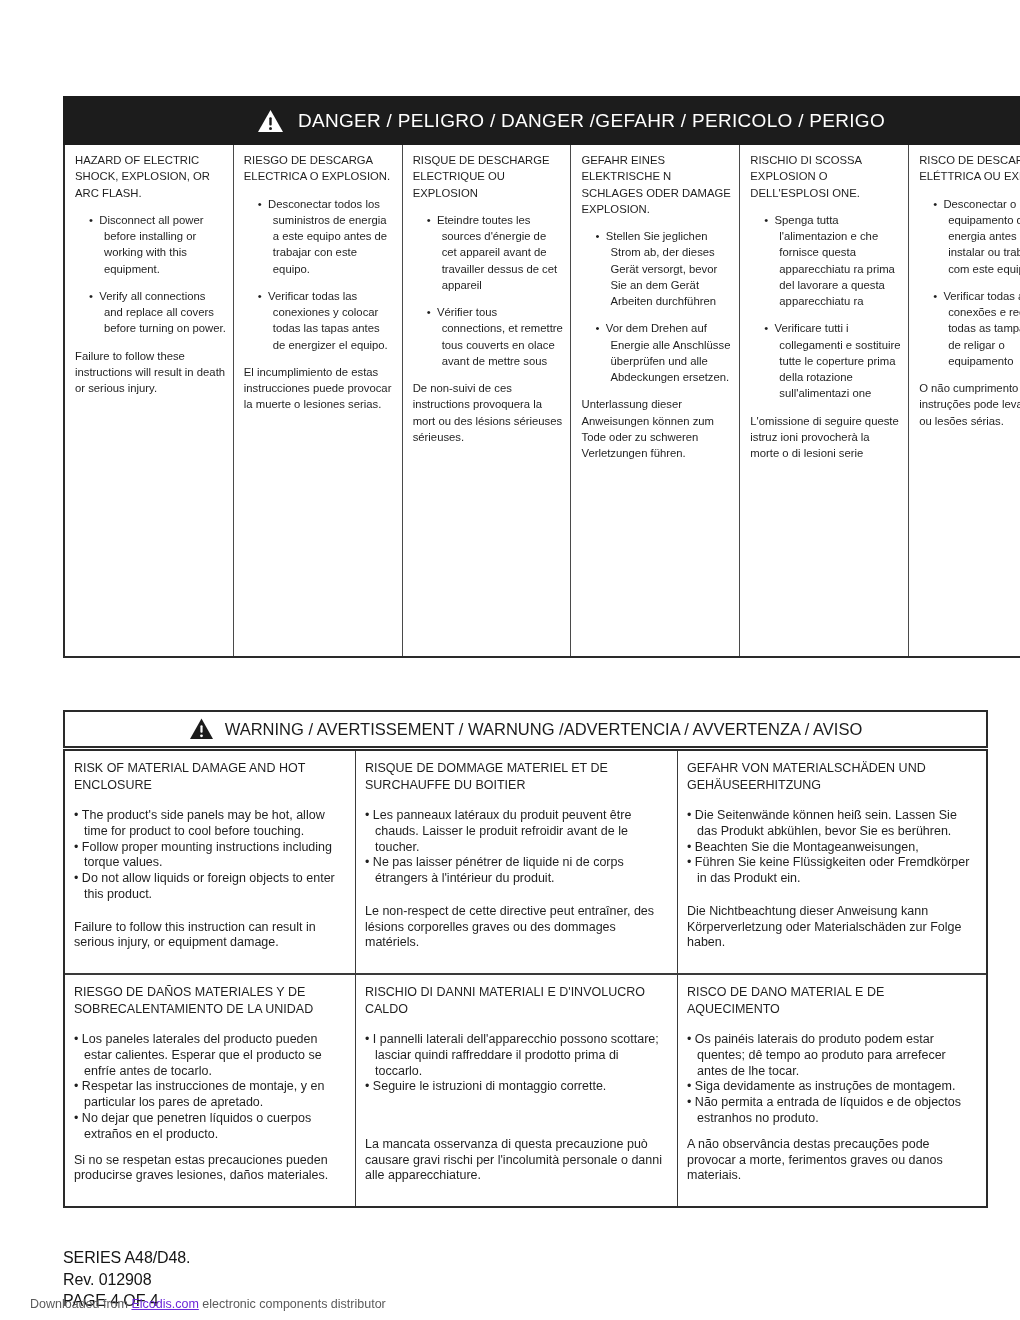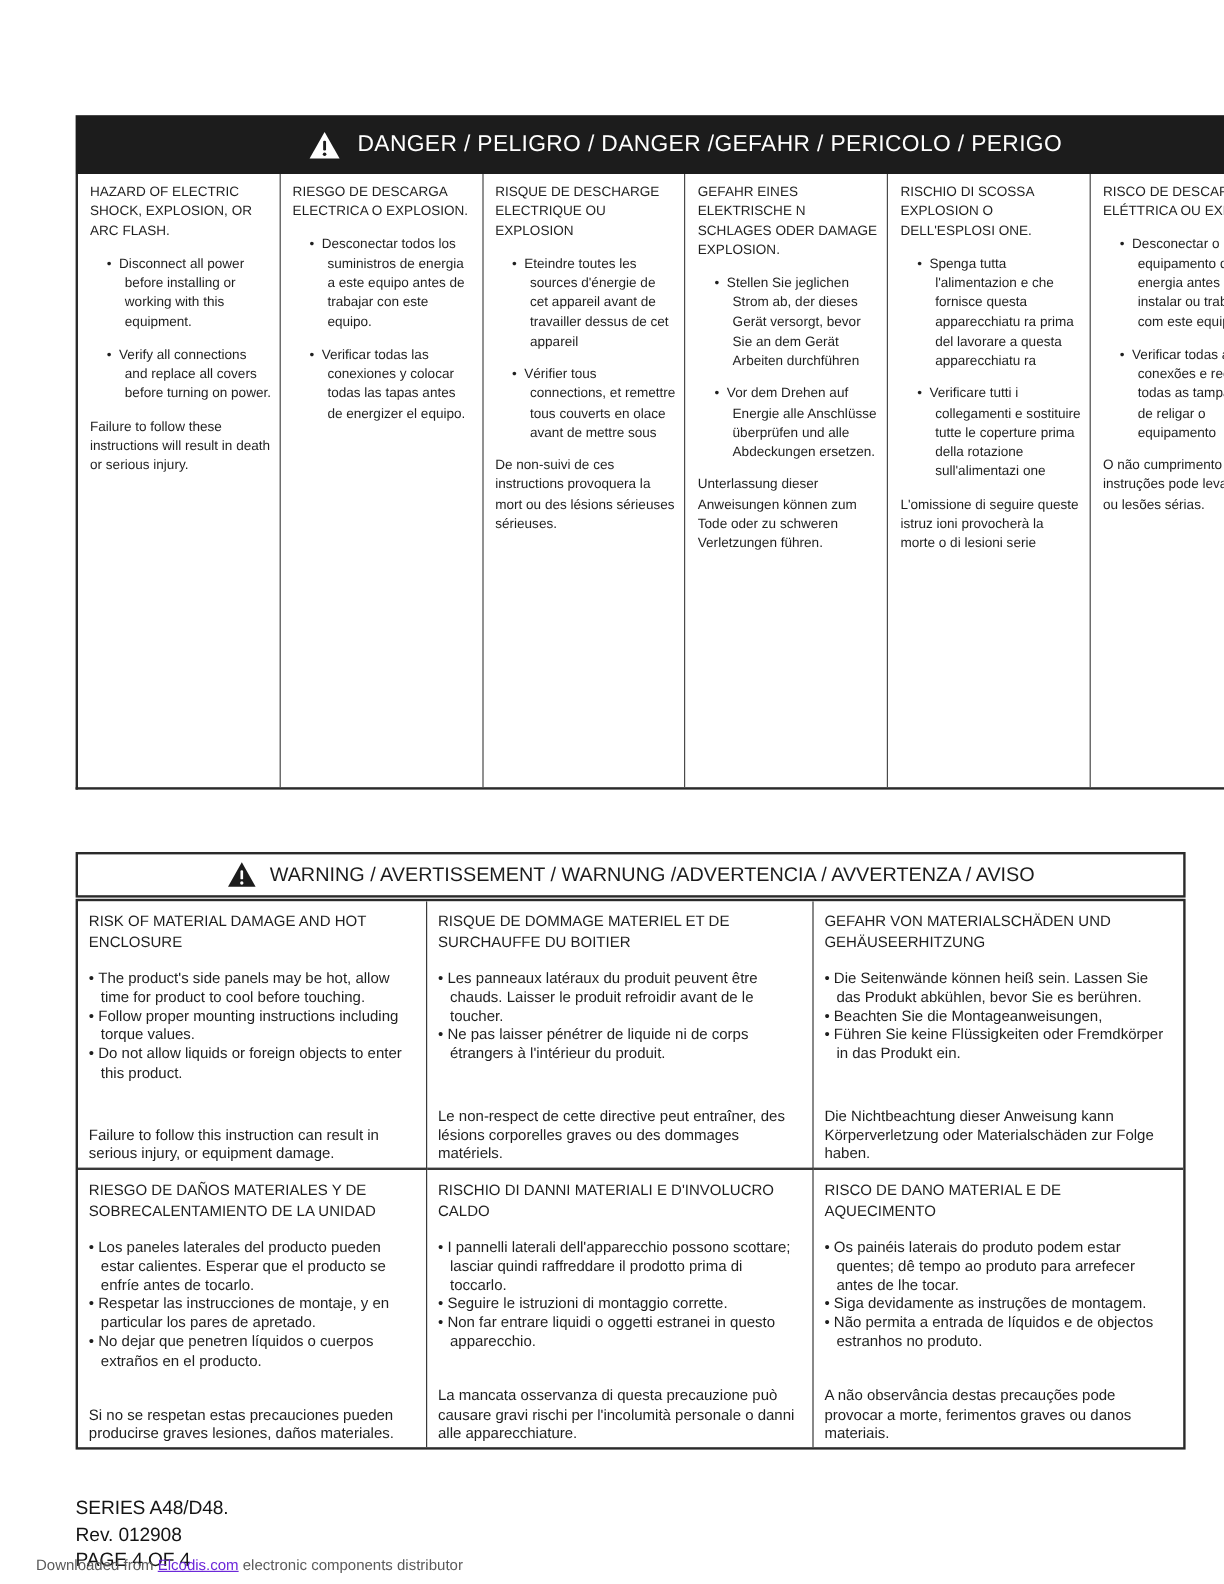"El incumplimiento de estas instrucciones" p.dfoot { html: none -> <p>El incumplimiento de estas instrucciones puede provocar la muerte o lesiones serias.</p> }
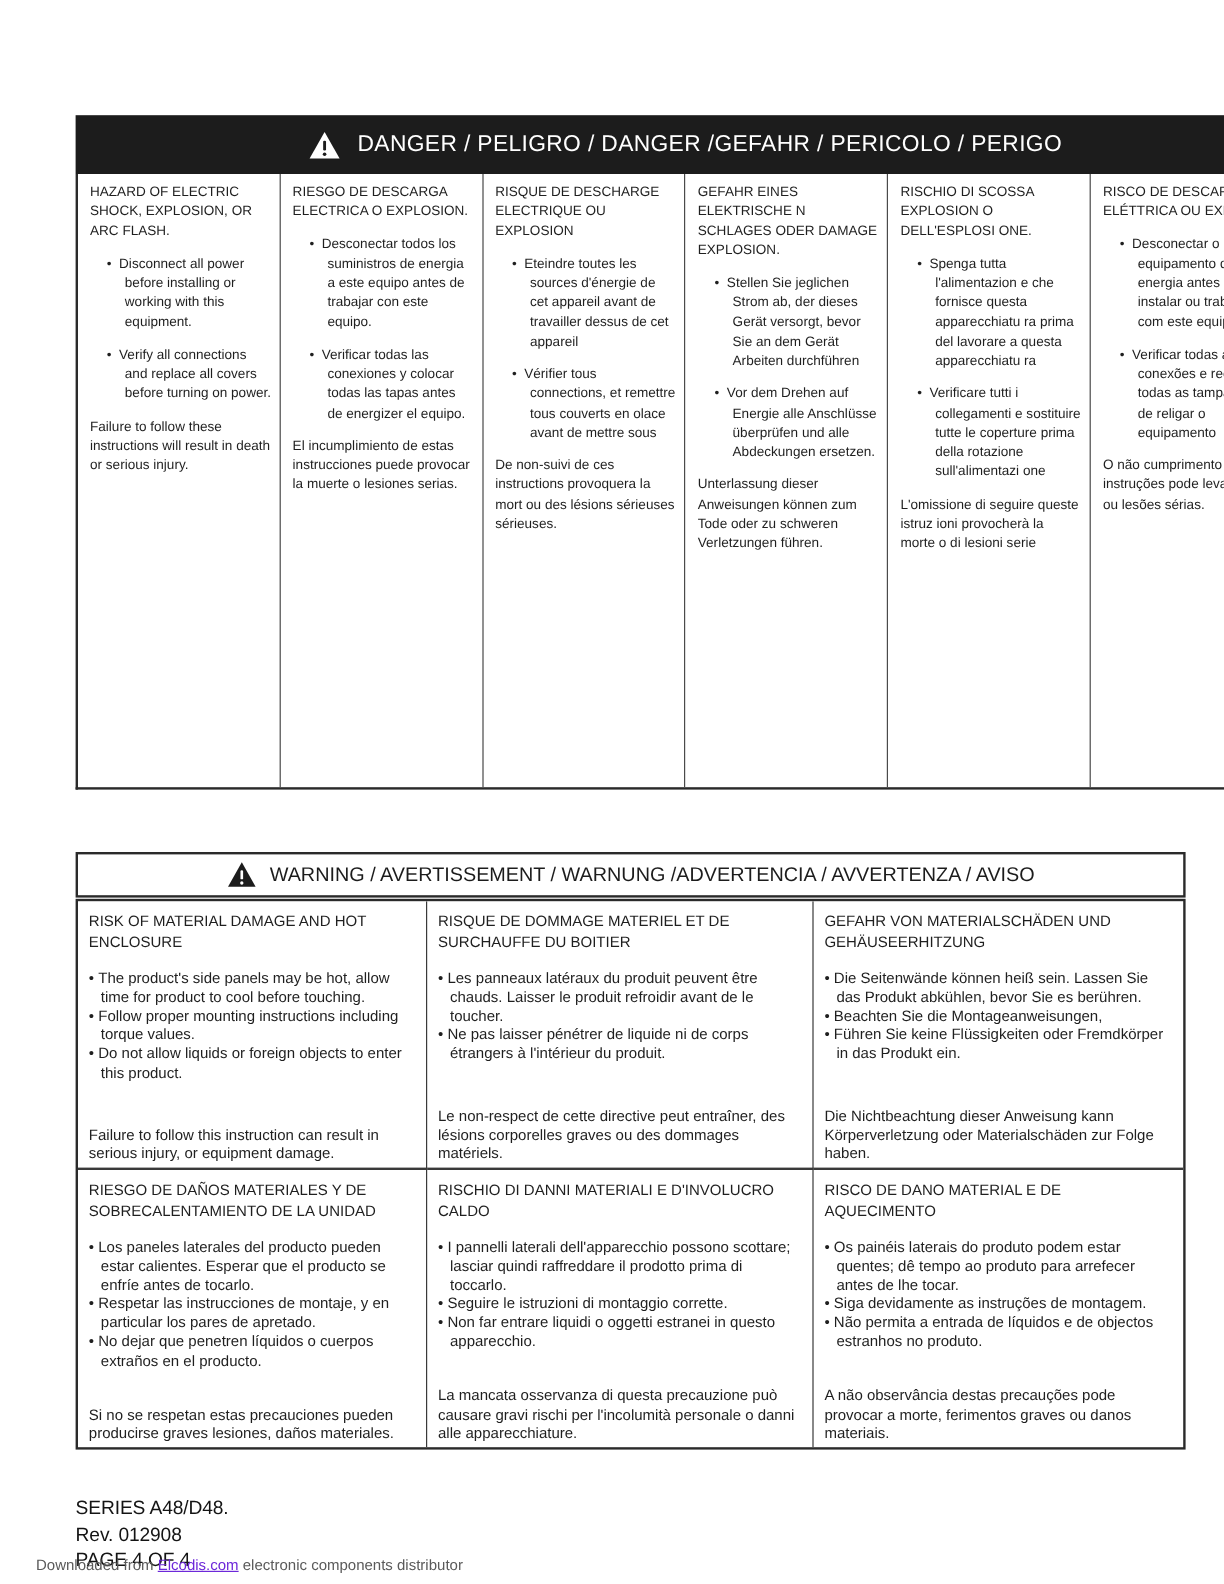"RISK OF MATERIAL DAMAGE AND" .wcell { padding: 9px 10px 3px 9px -> 9px 10px 22px 9px }
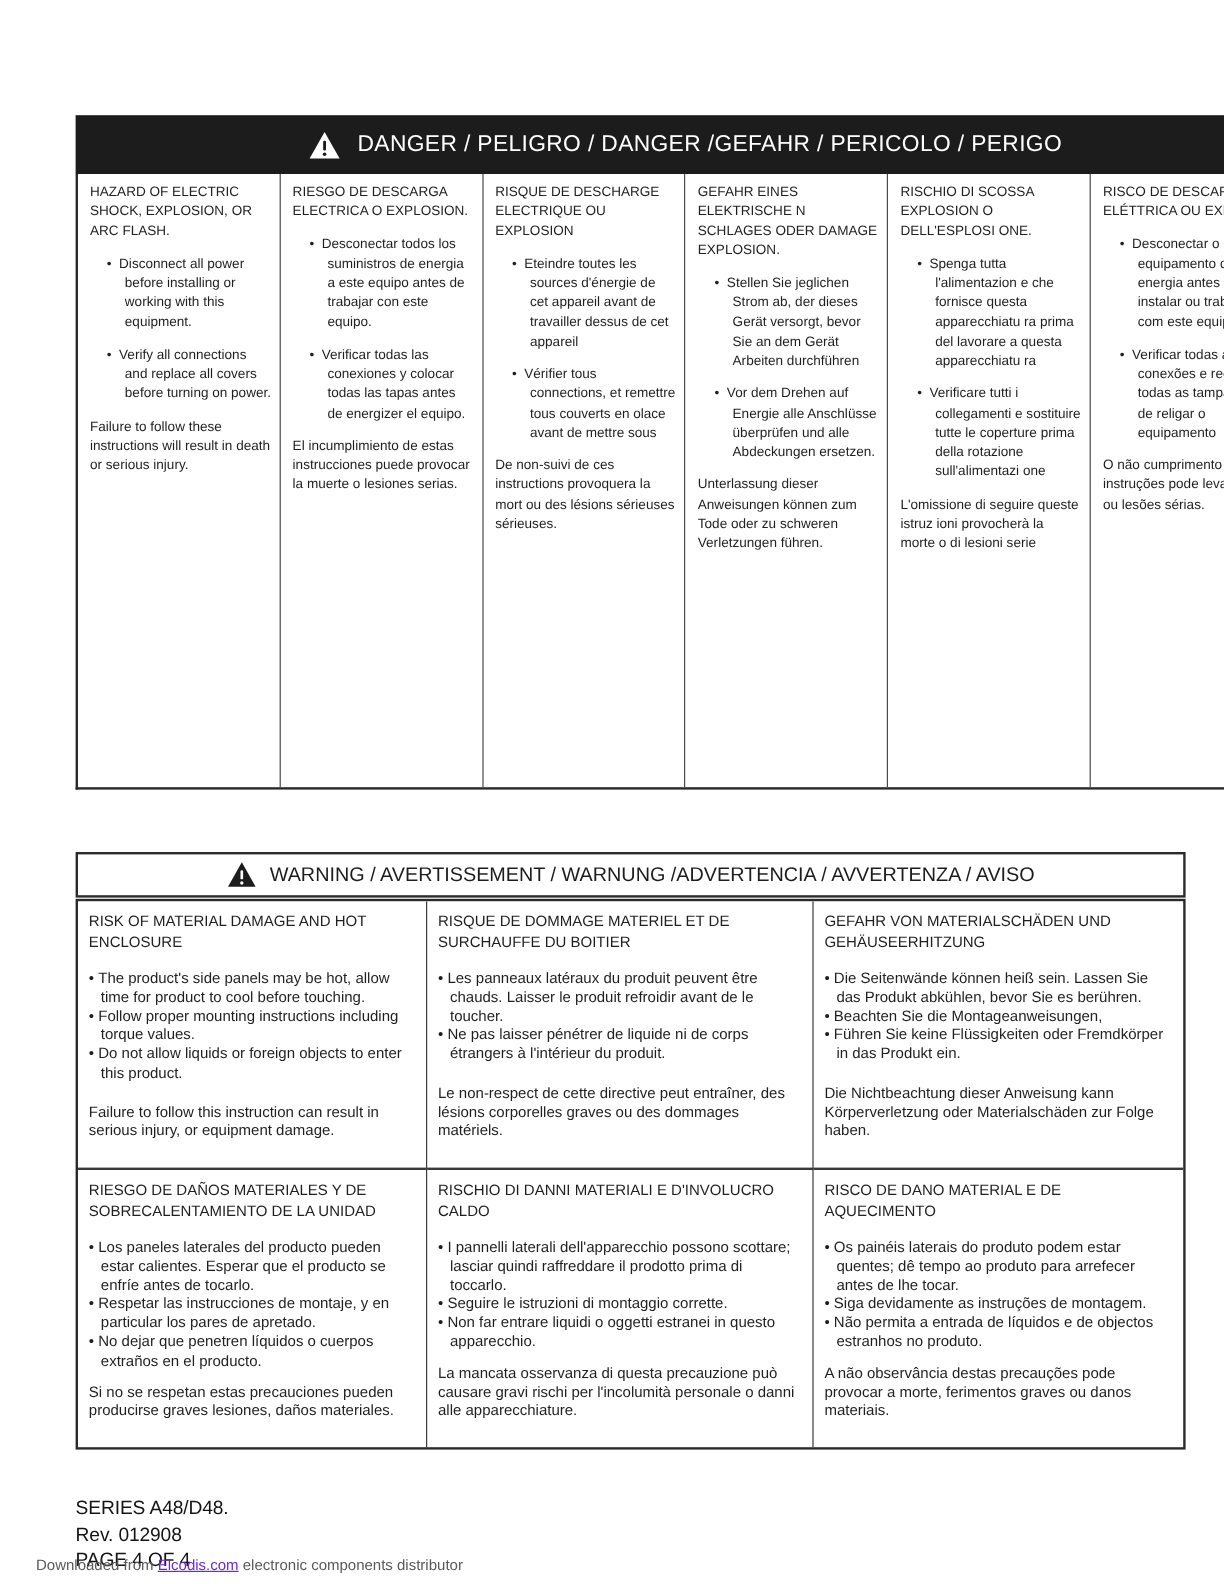"Non far entrare liquidi o" li { html: <li>Non far entrare liquidi o oggetti estranei in questo apparecchio.</li> -> none }
